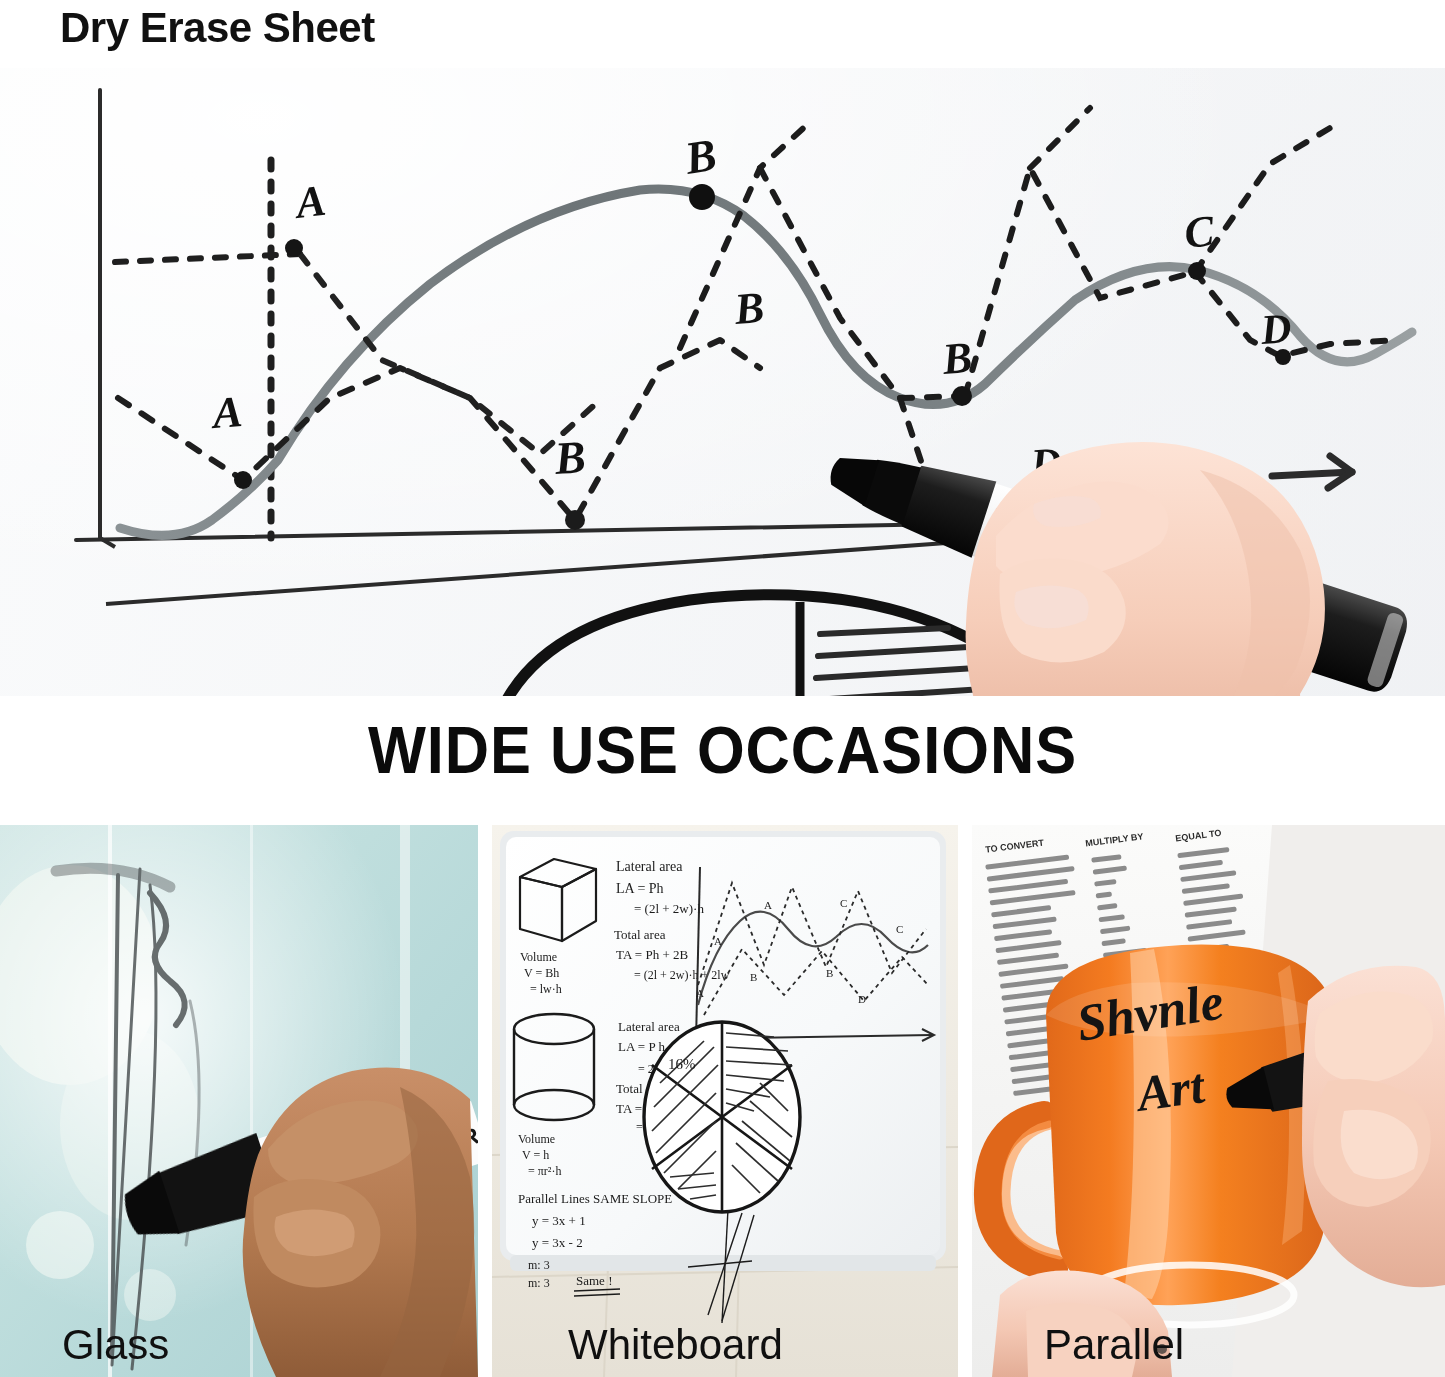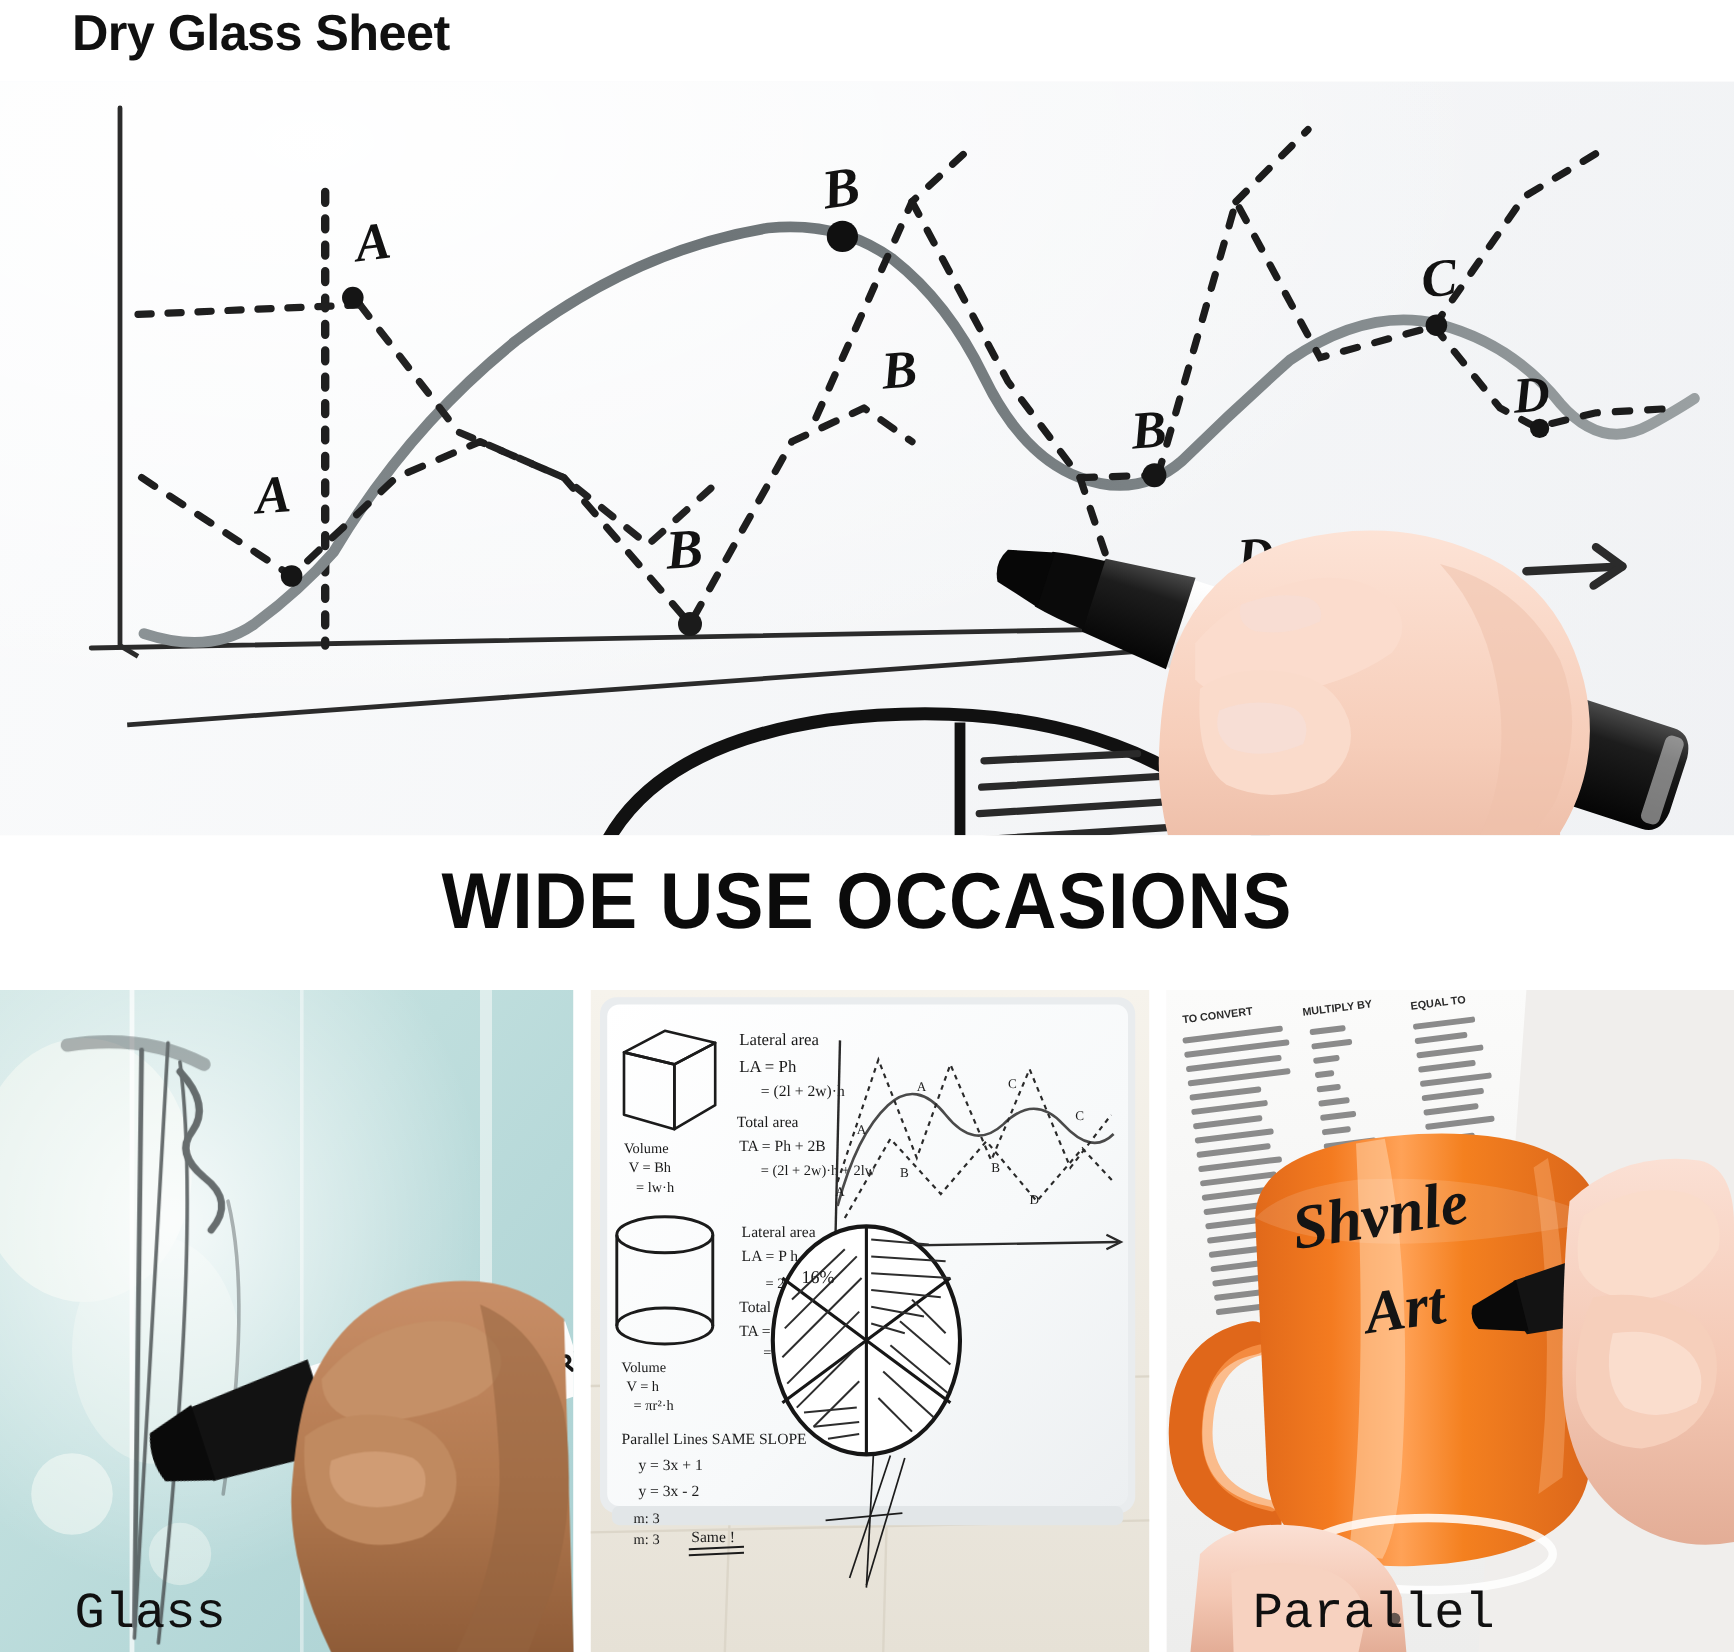"Dry Glass Sheet" div.title { text: Glass -> Erase }
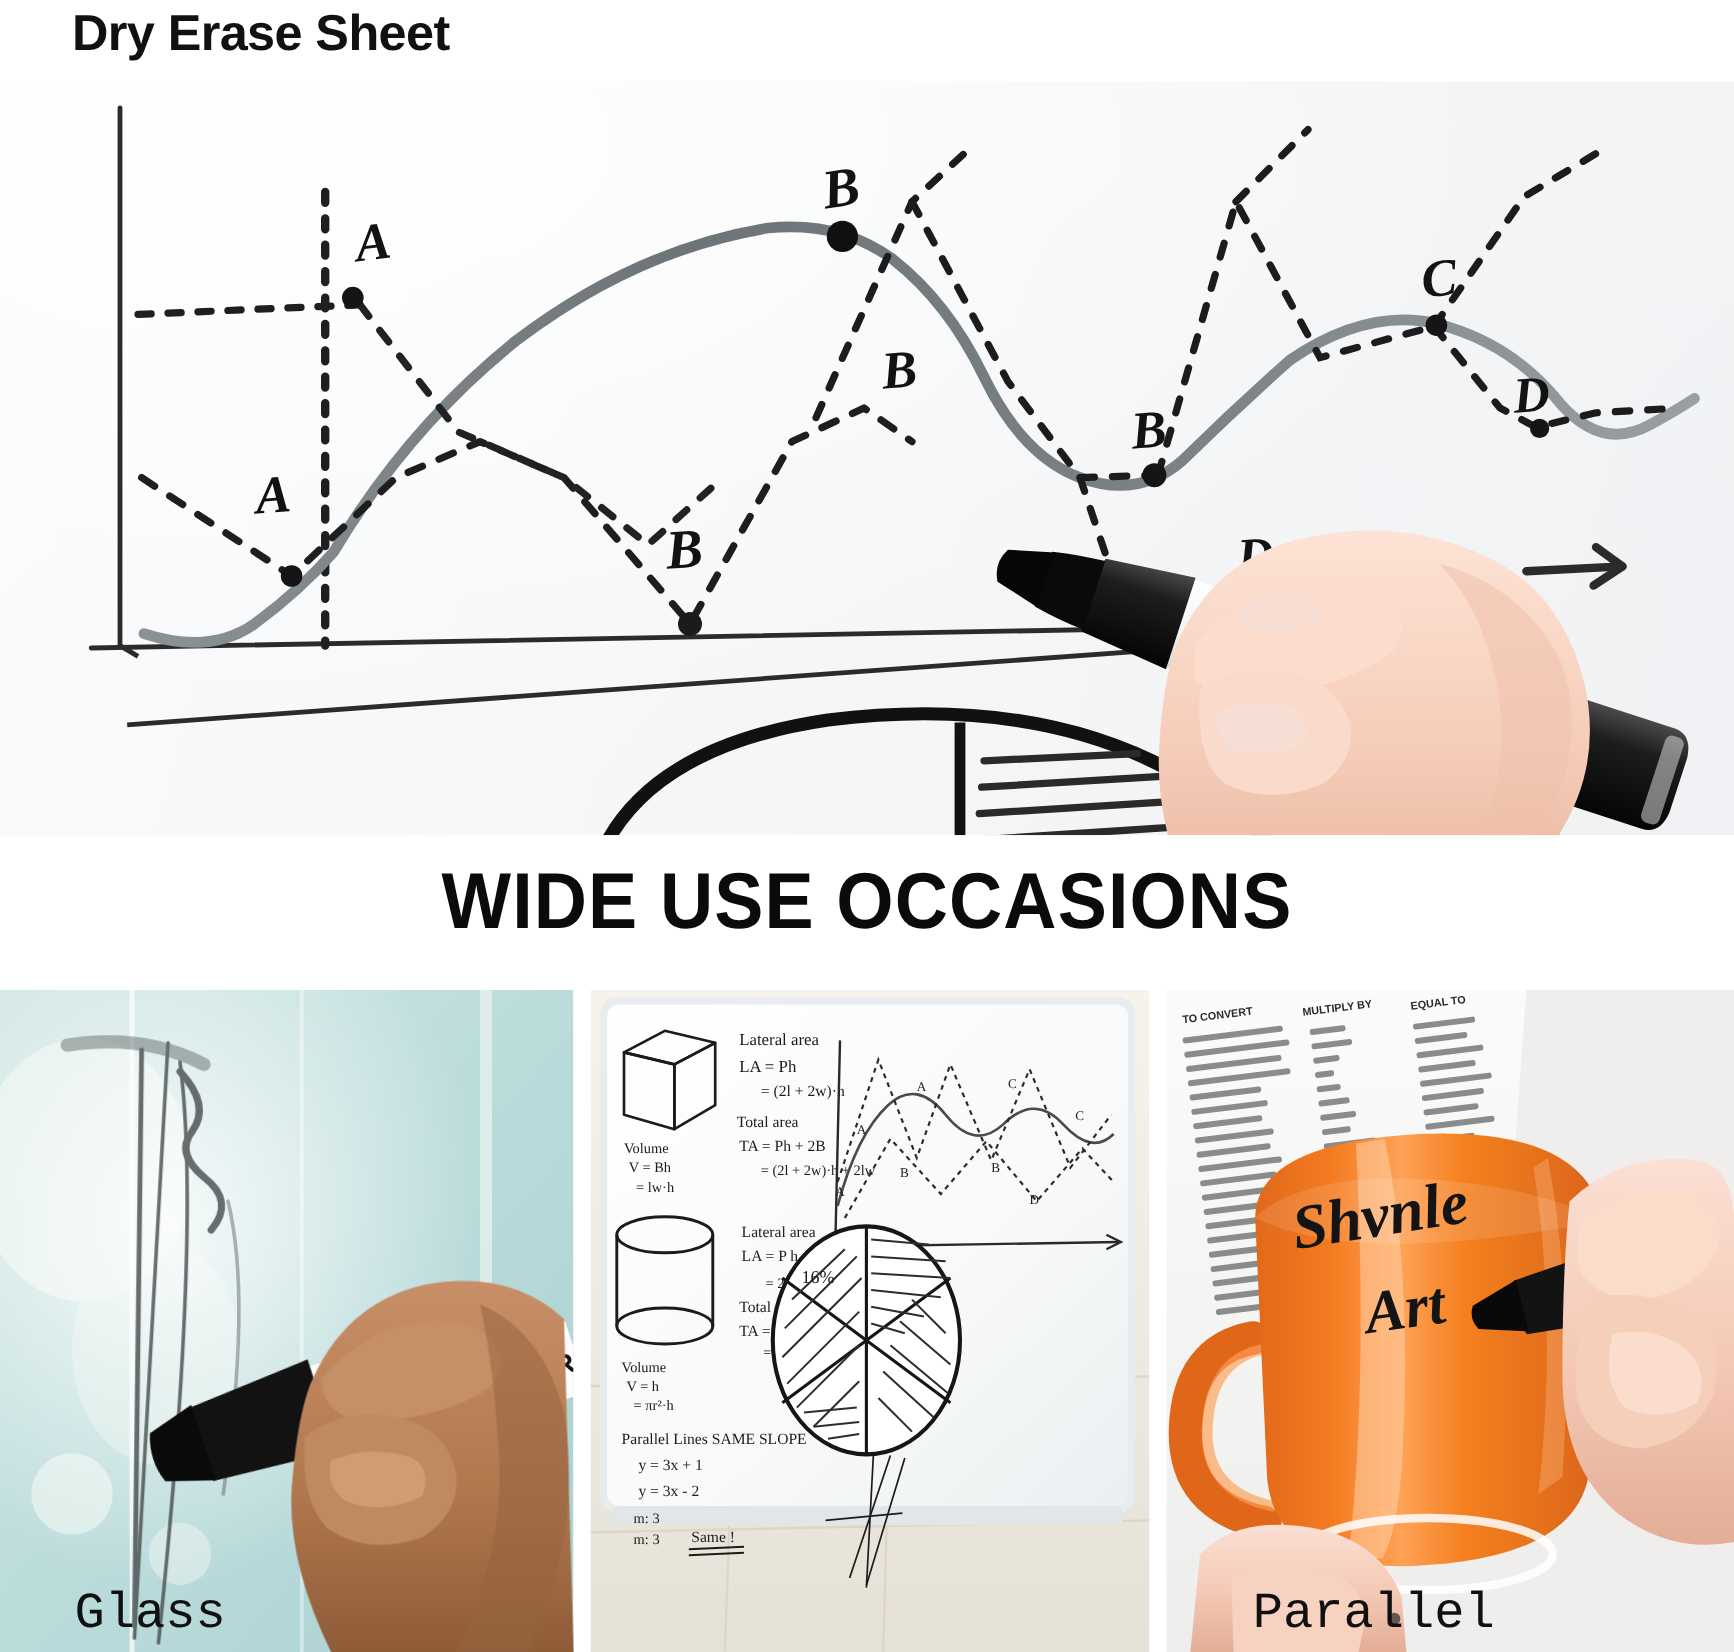"Glass" .cap { font-family: Liberation Mono, monospace -> Liberation Sans, sans-serif }
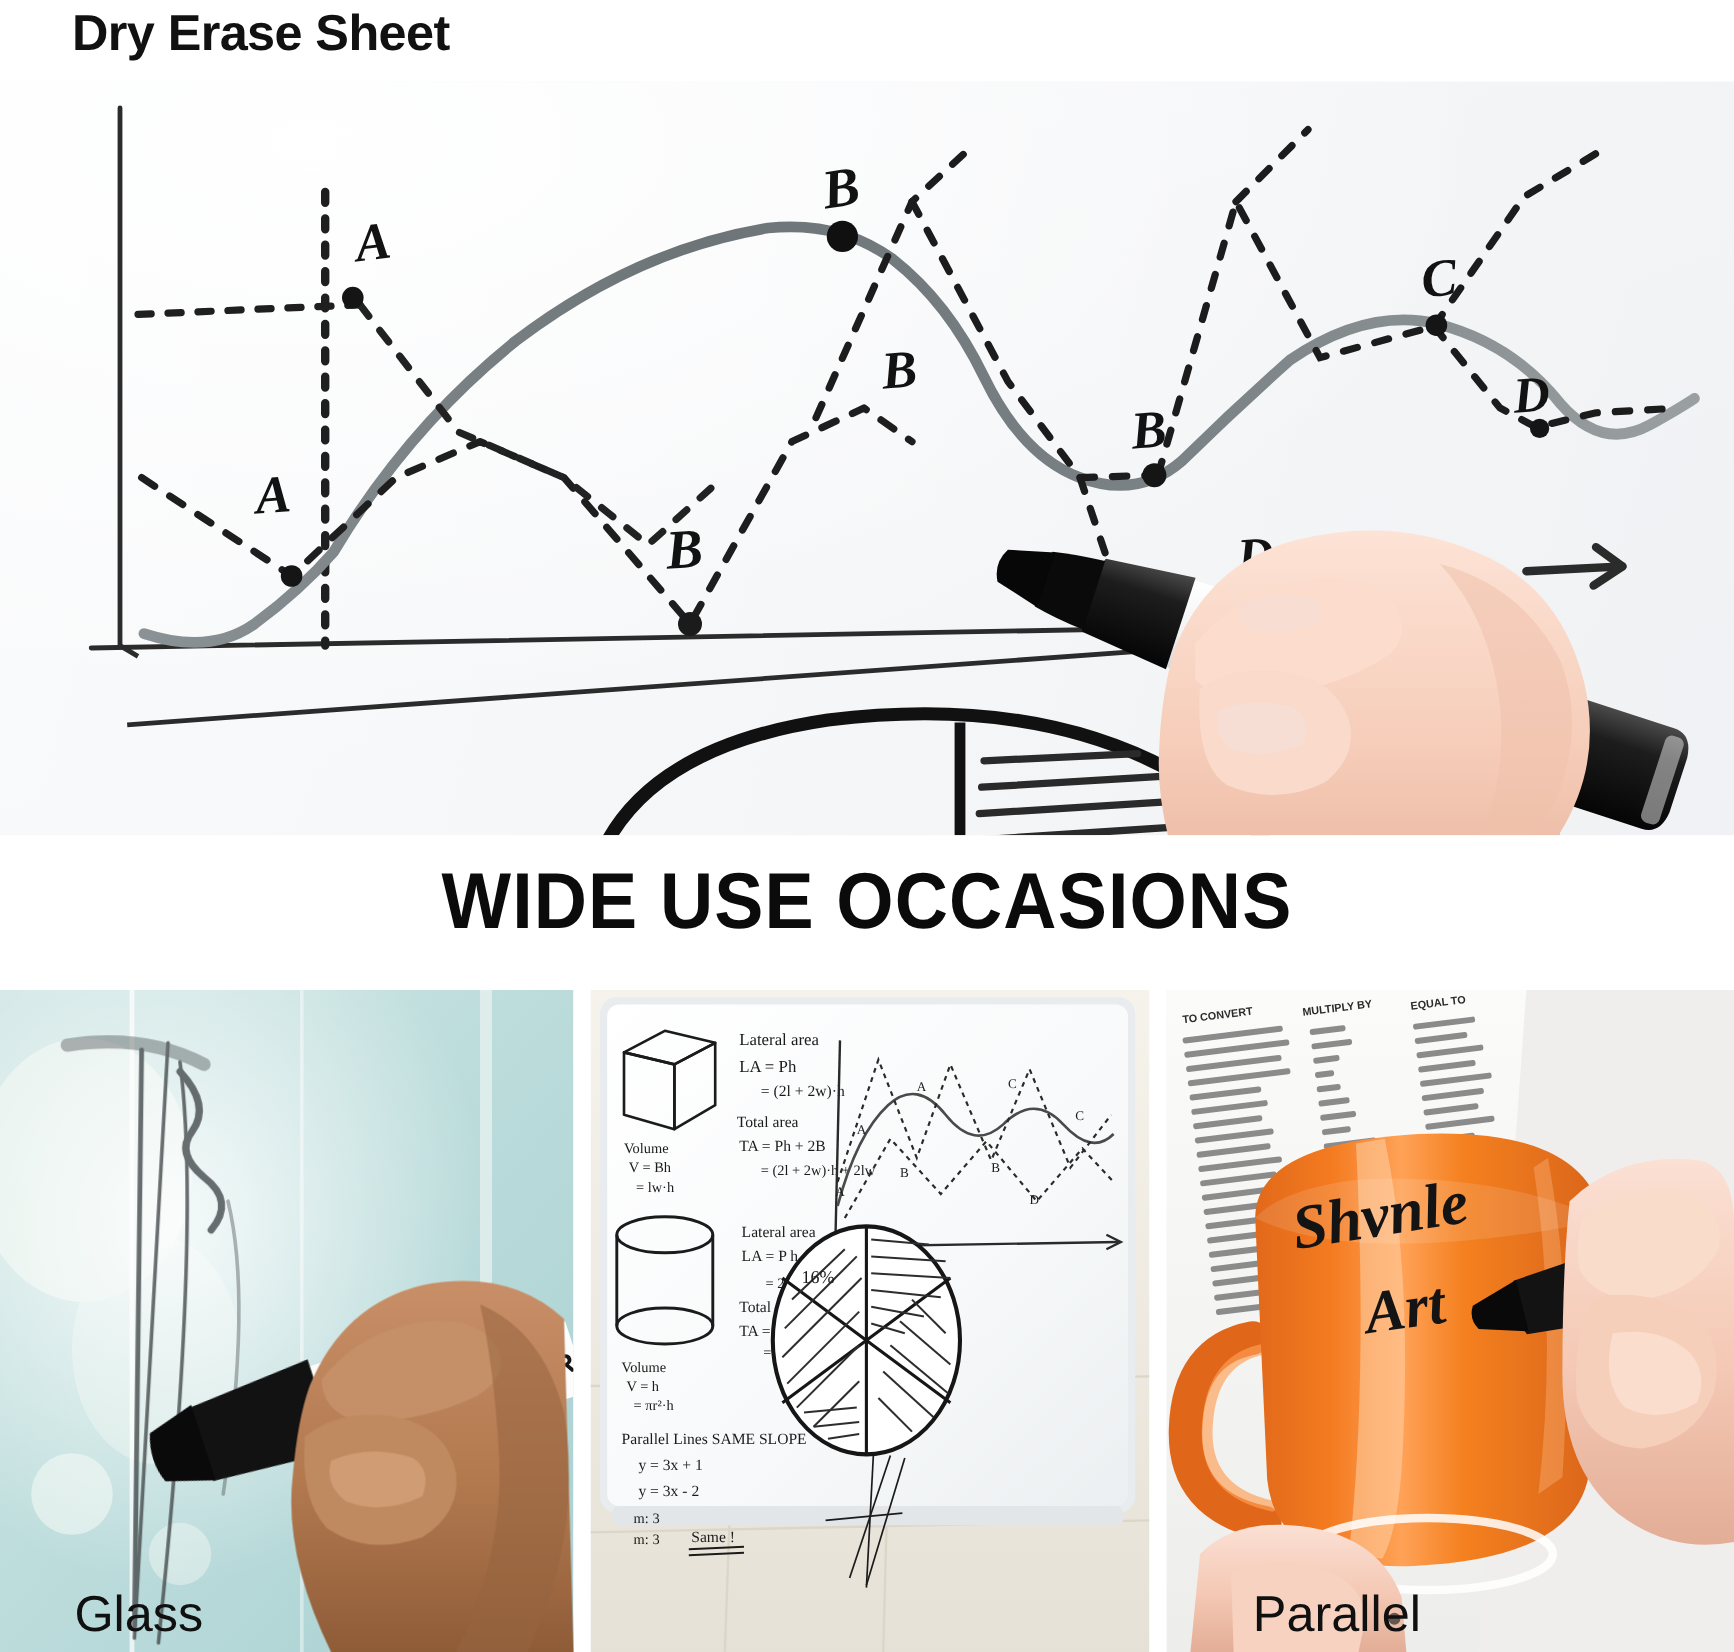"Whiteboard" div.cap { html: none -> <div>Whiteboard</div> }
